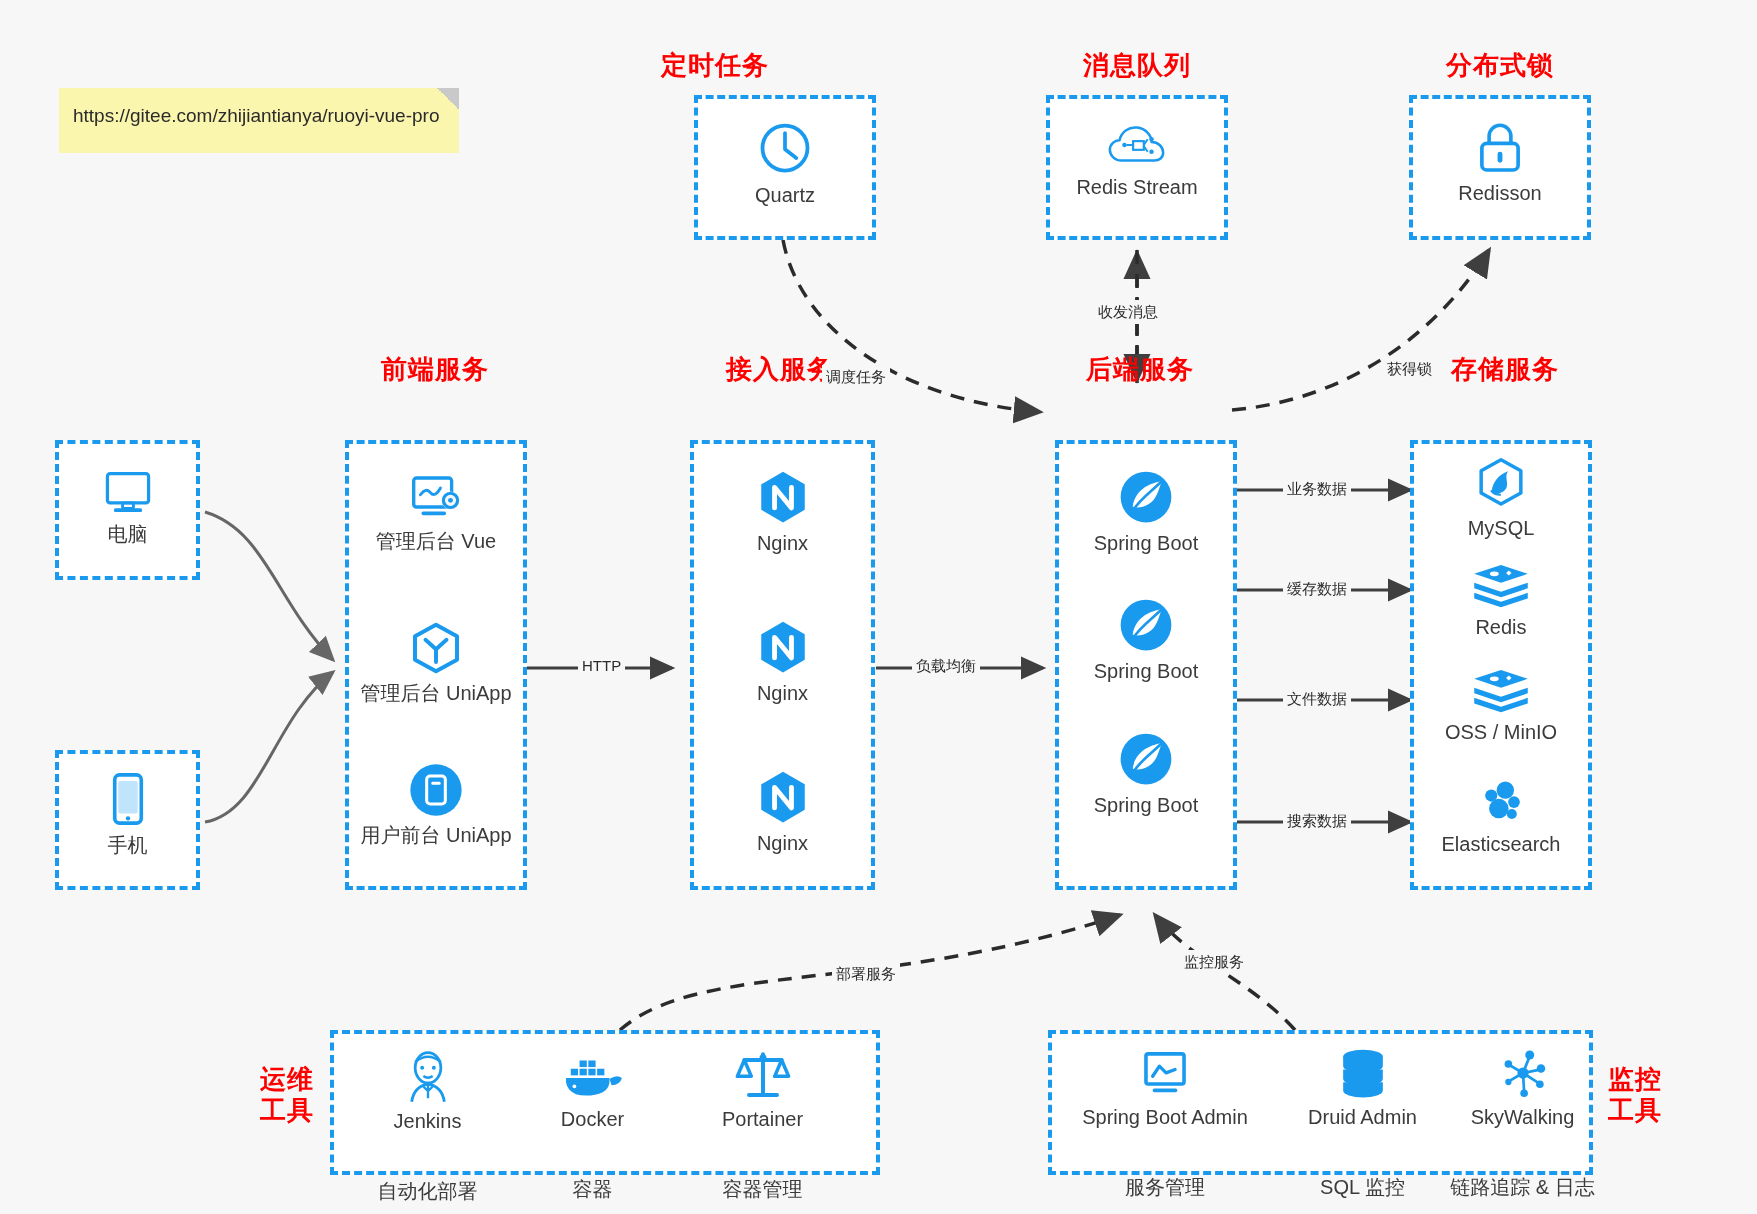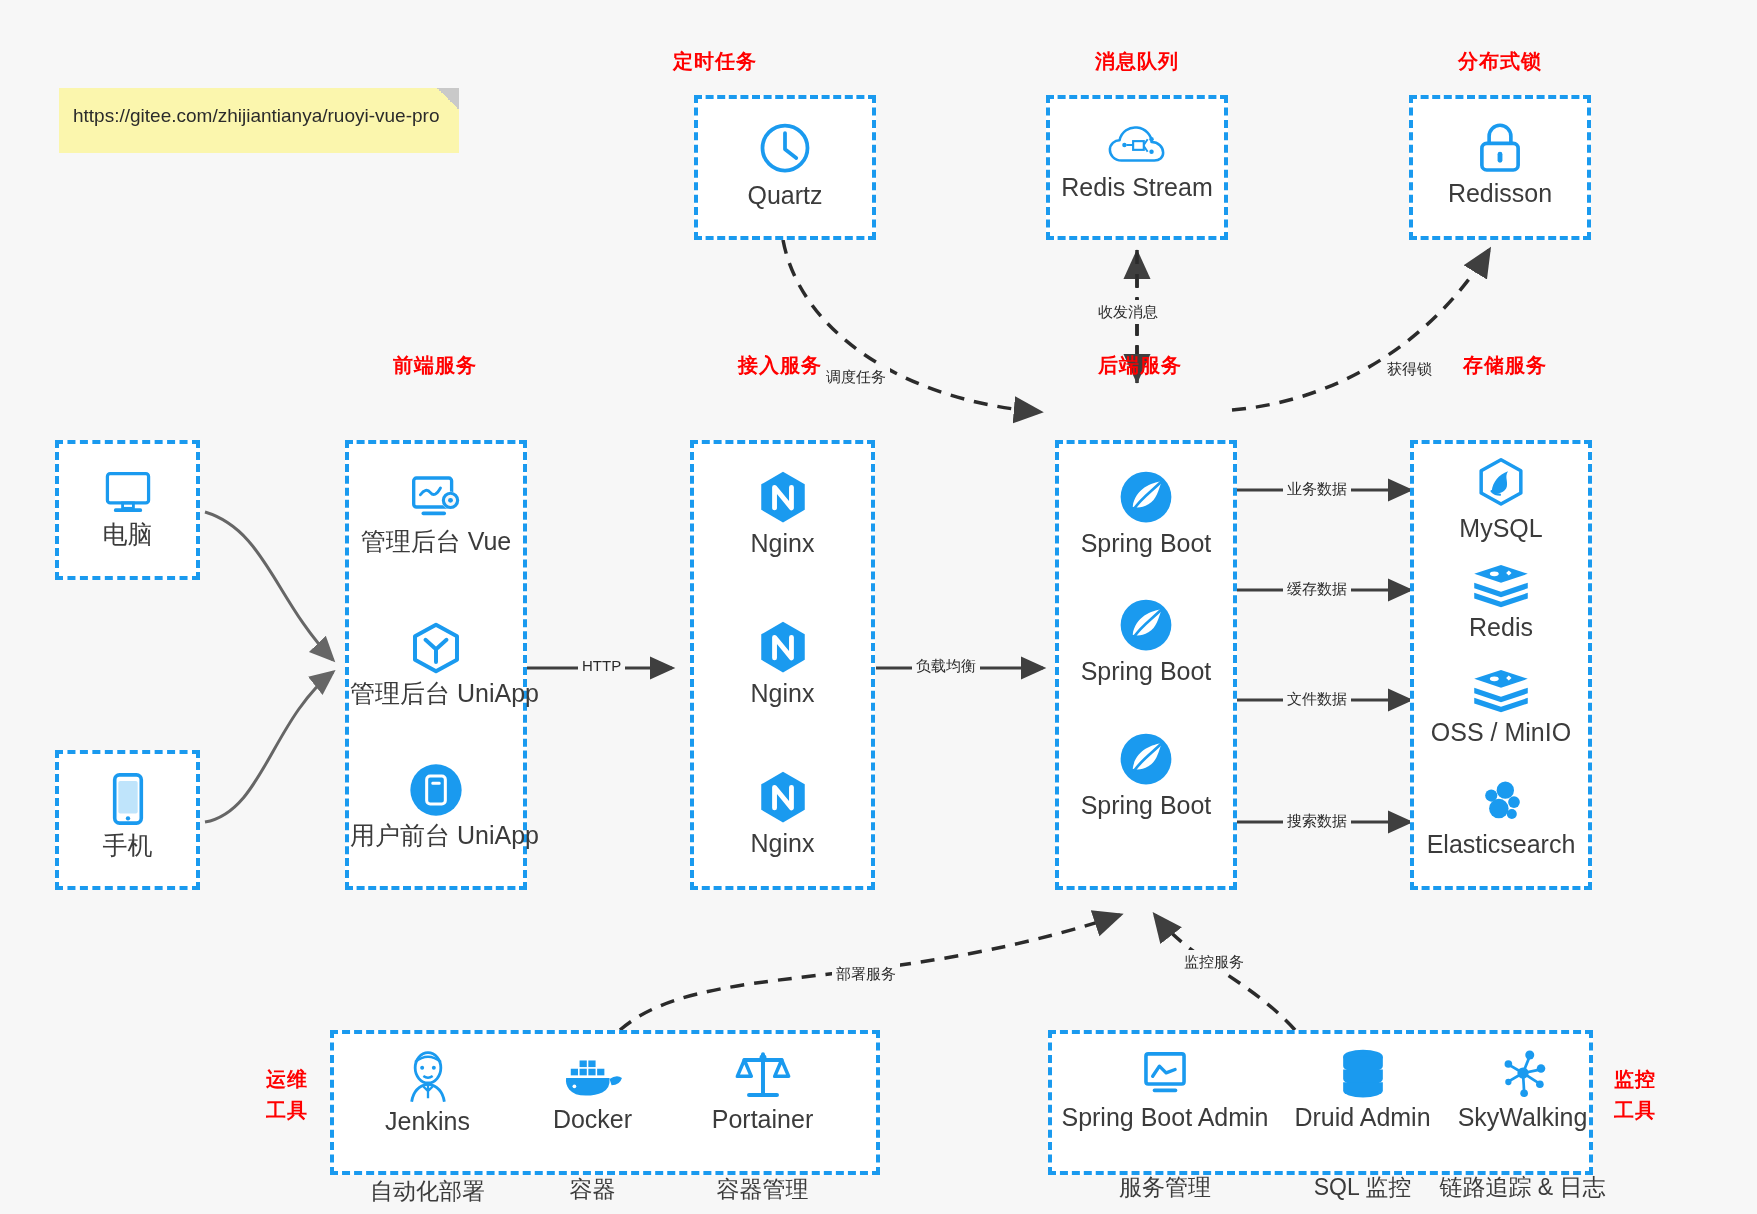"定时任务" .gtitle { font-size: 20px -> 26px }
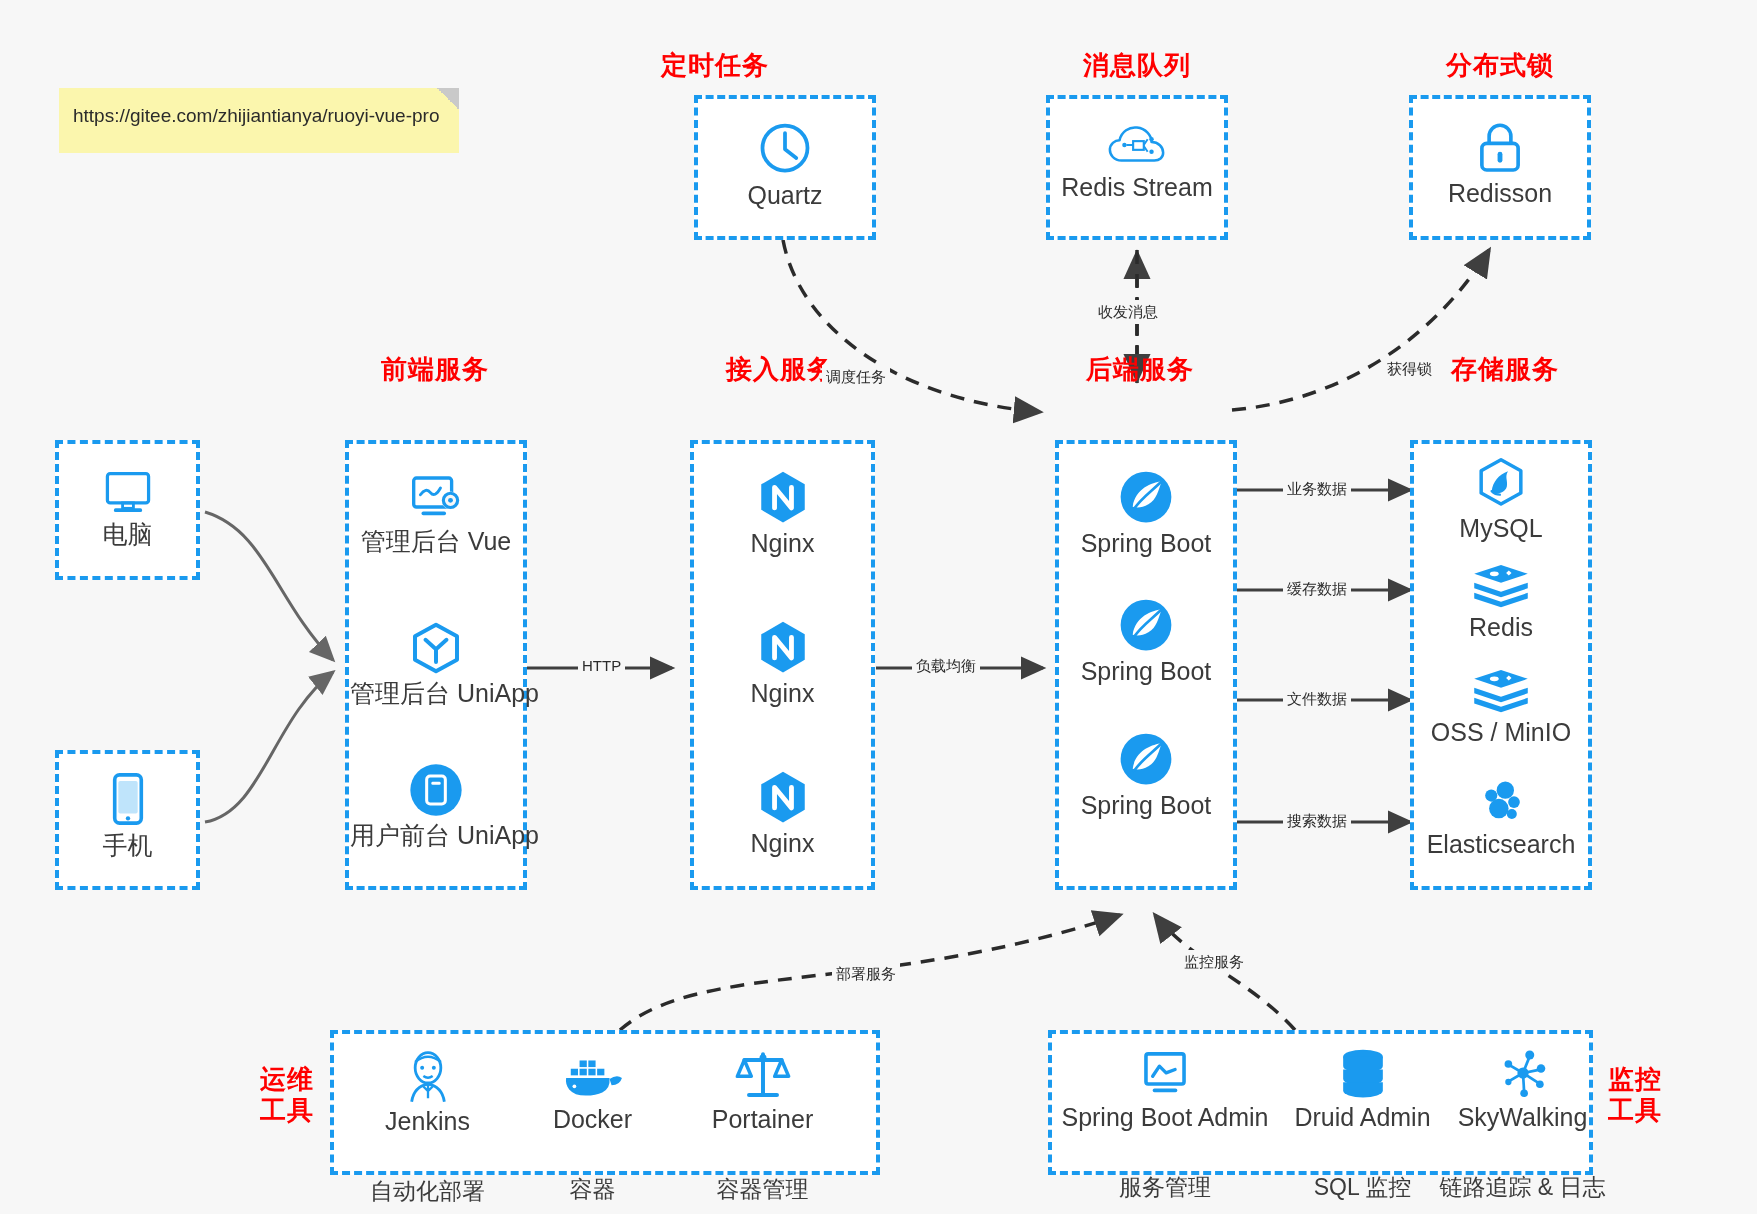"Quartz" .node .cap { font-size: 25px -> 20px }
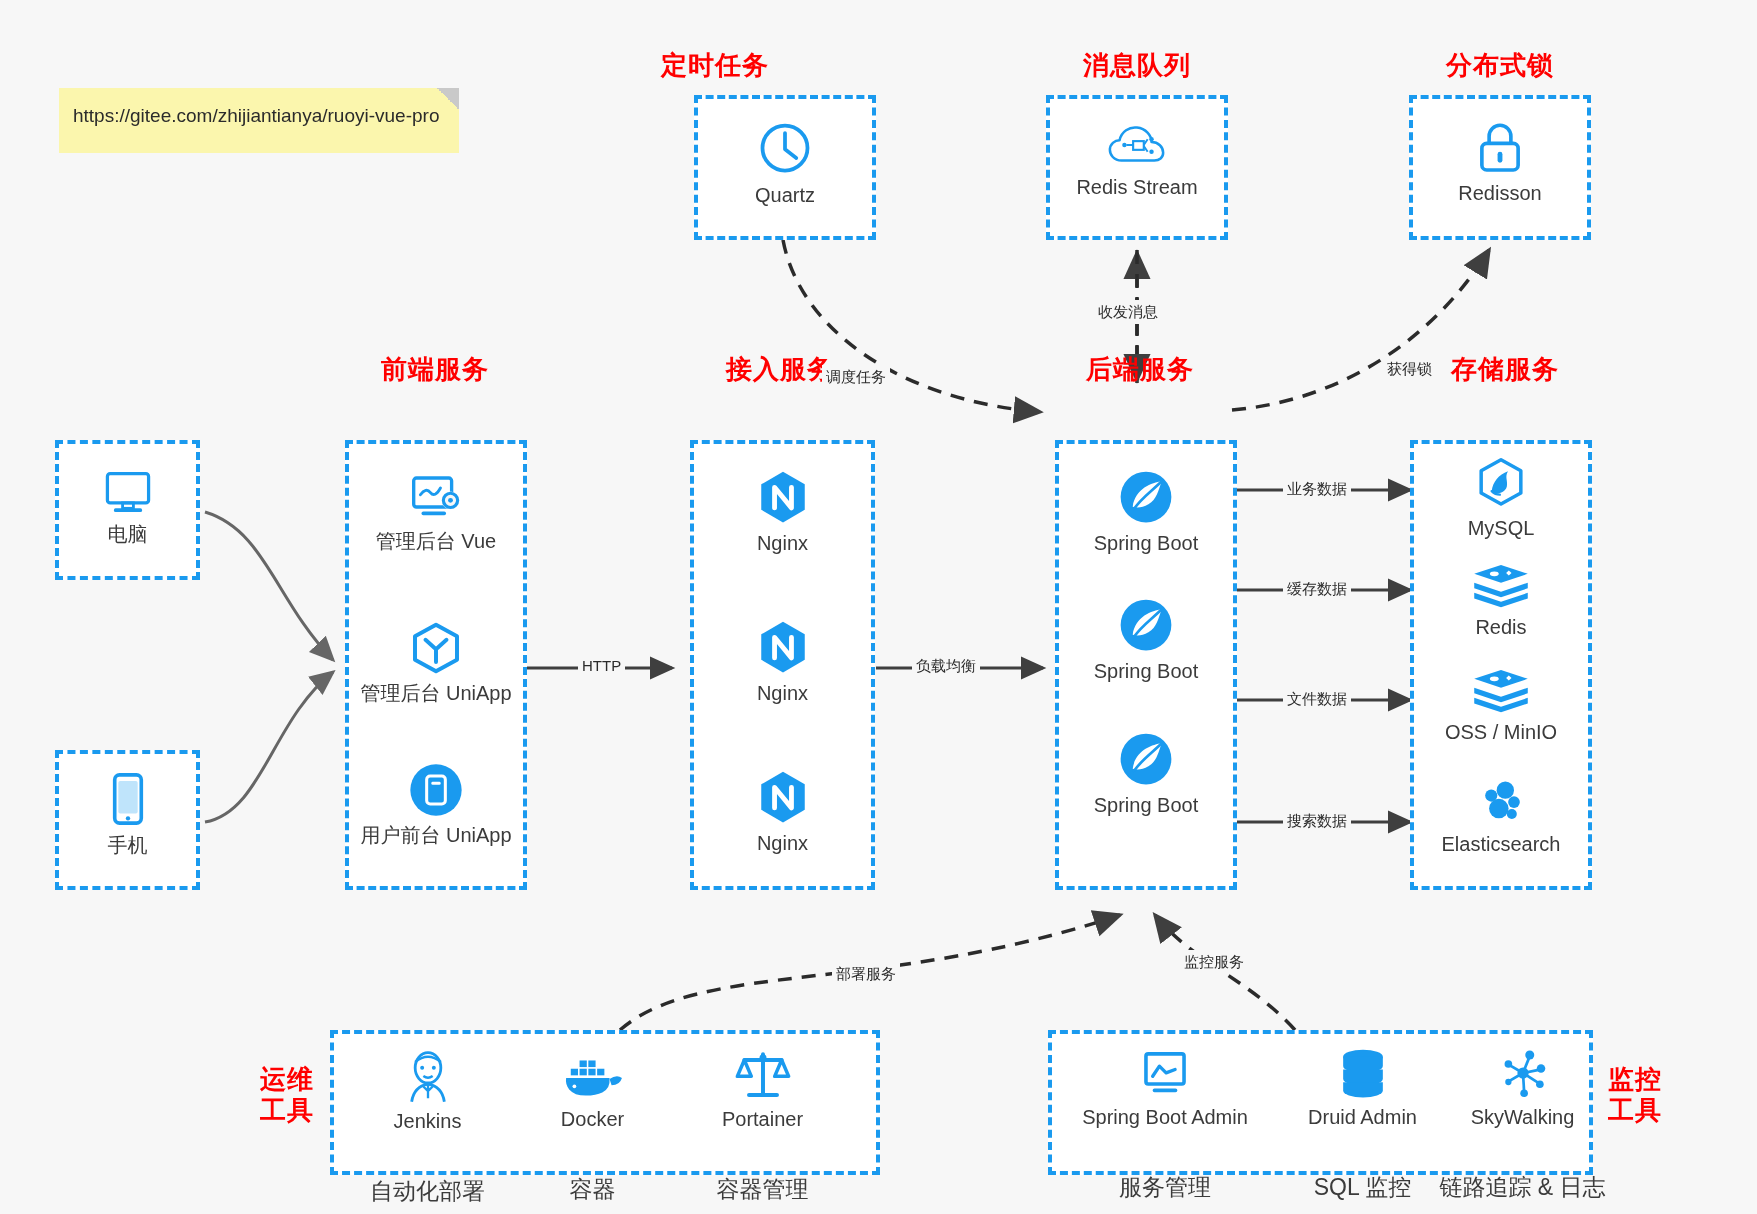"自动化部署" .node .cap.sub { font-size: 23px -> 20px }
